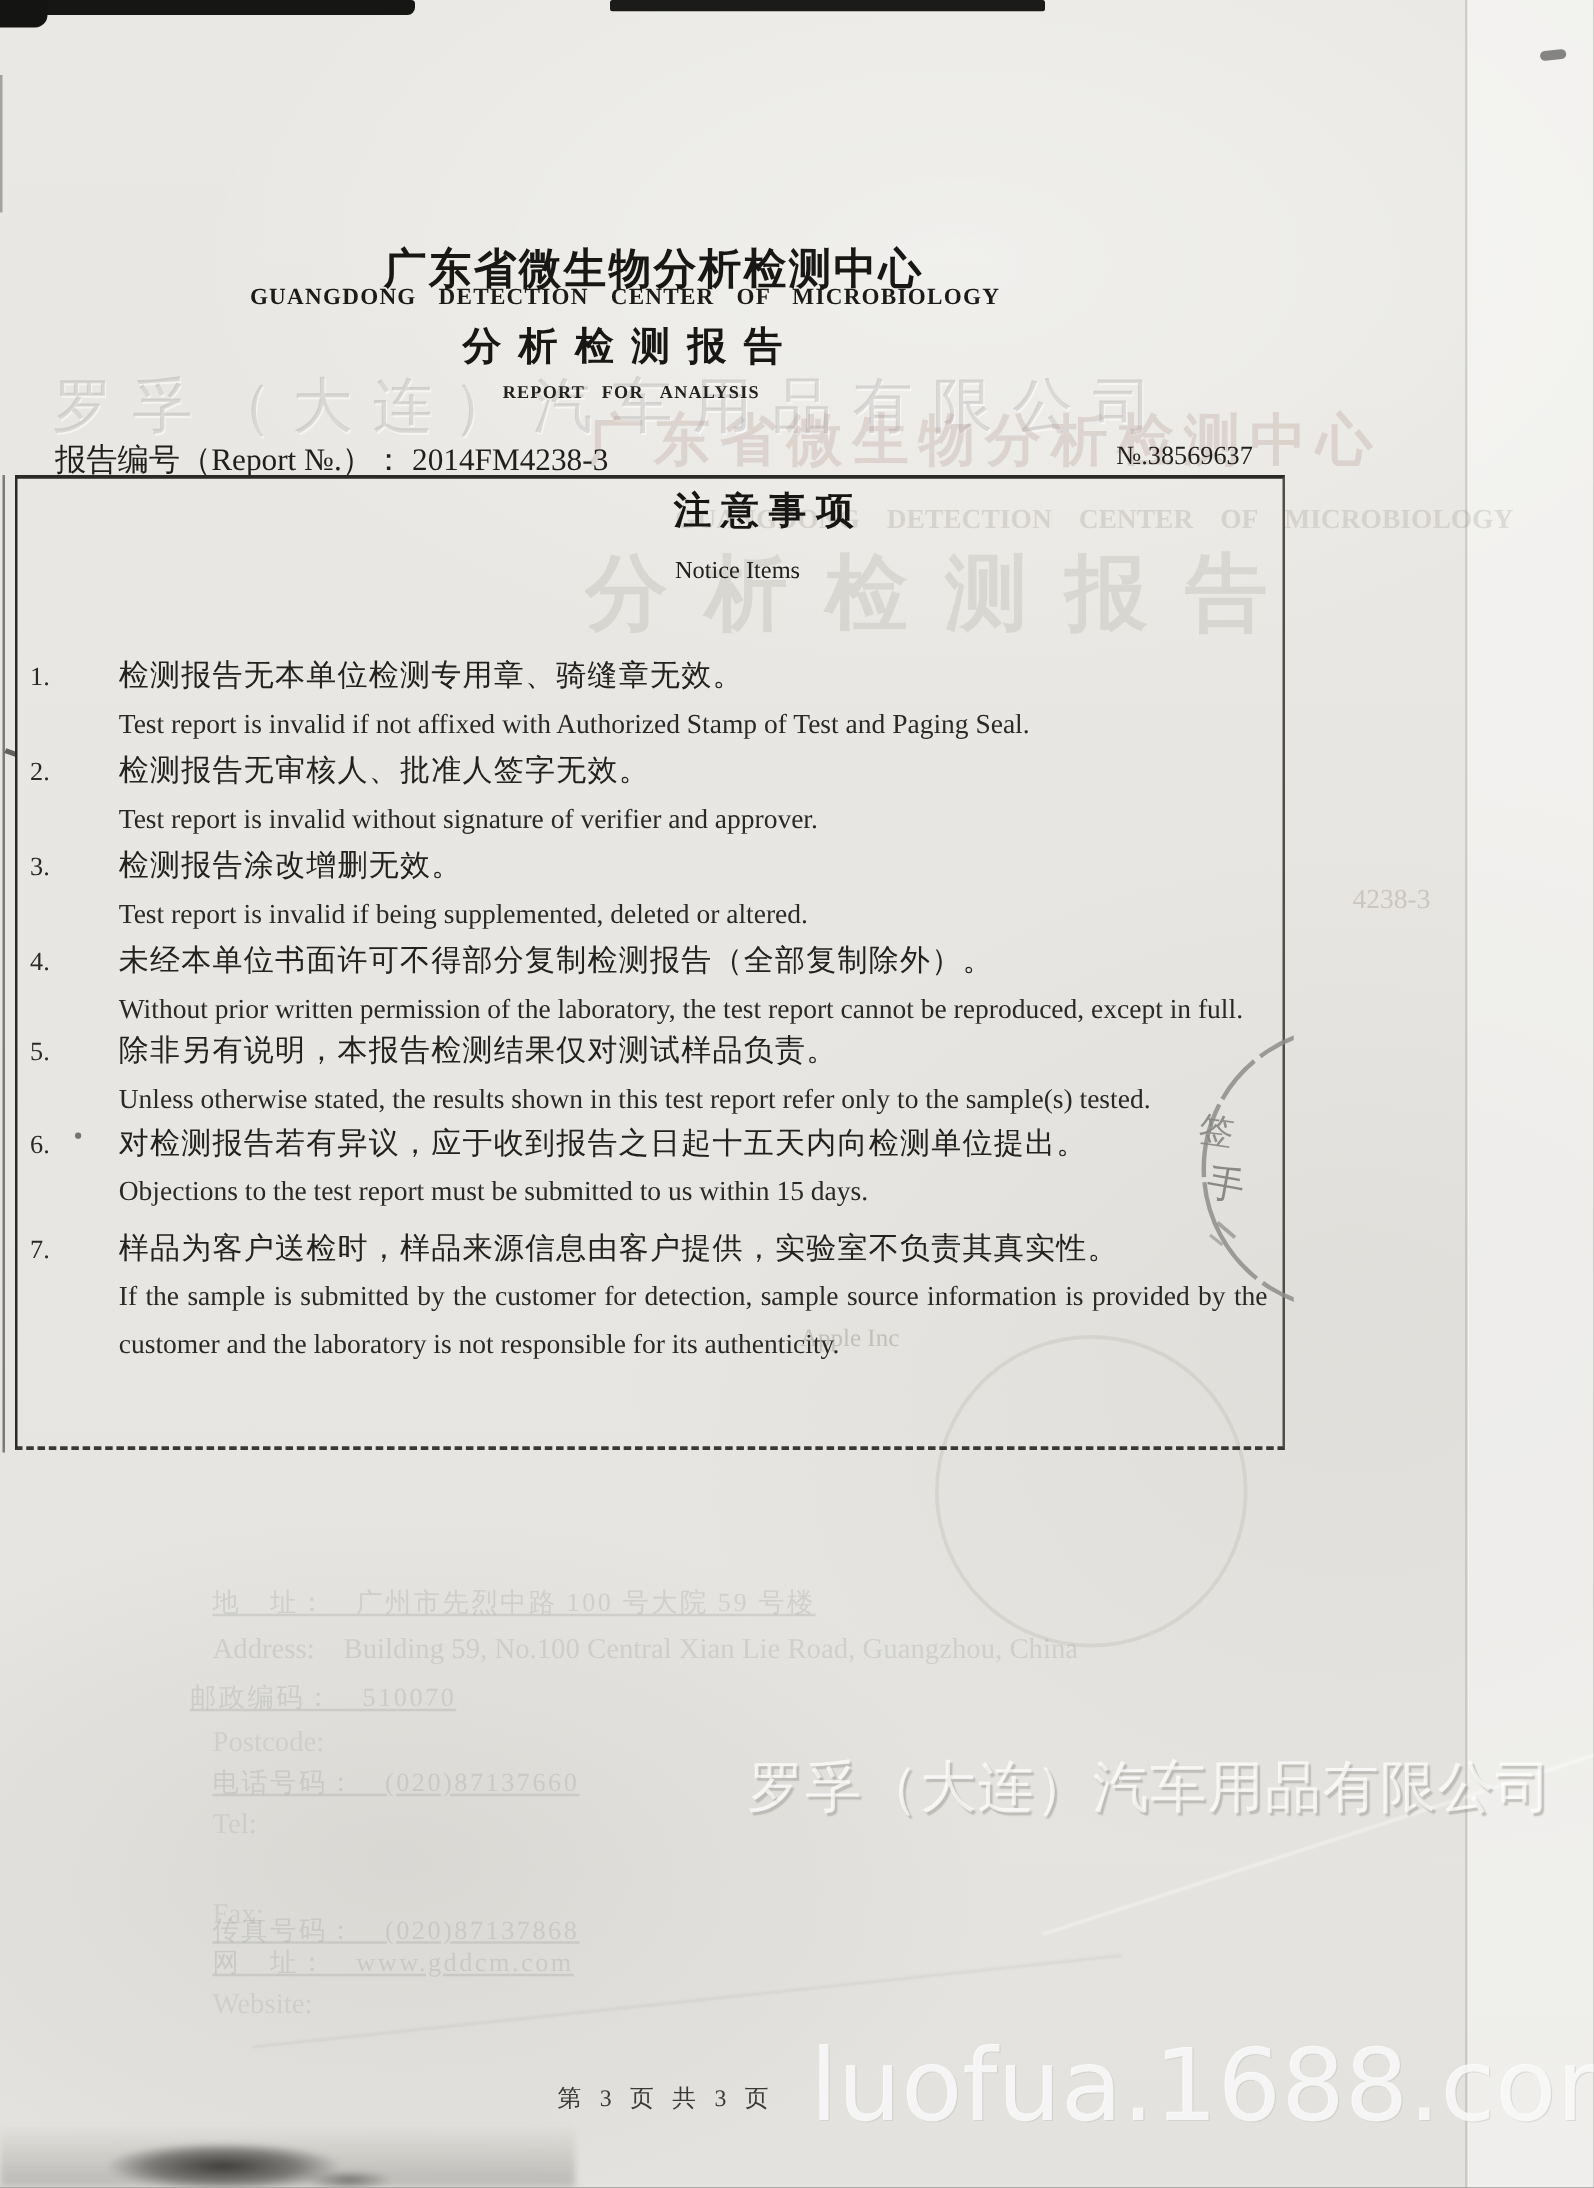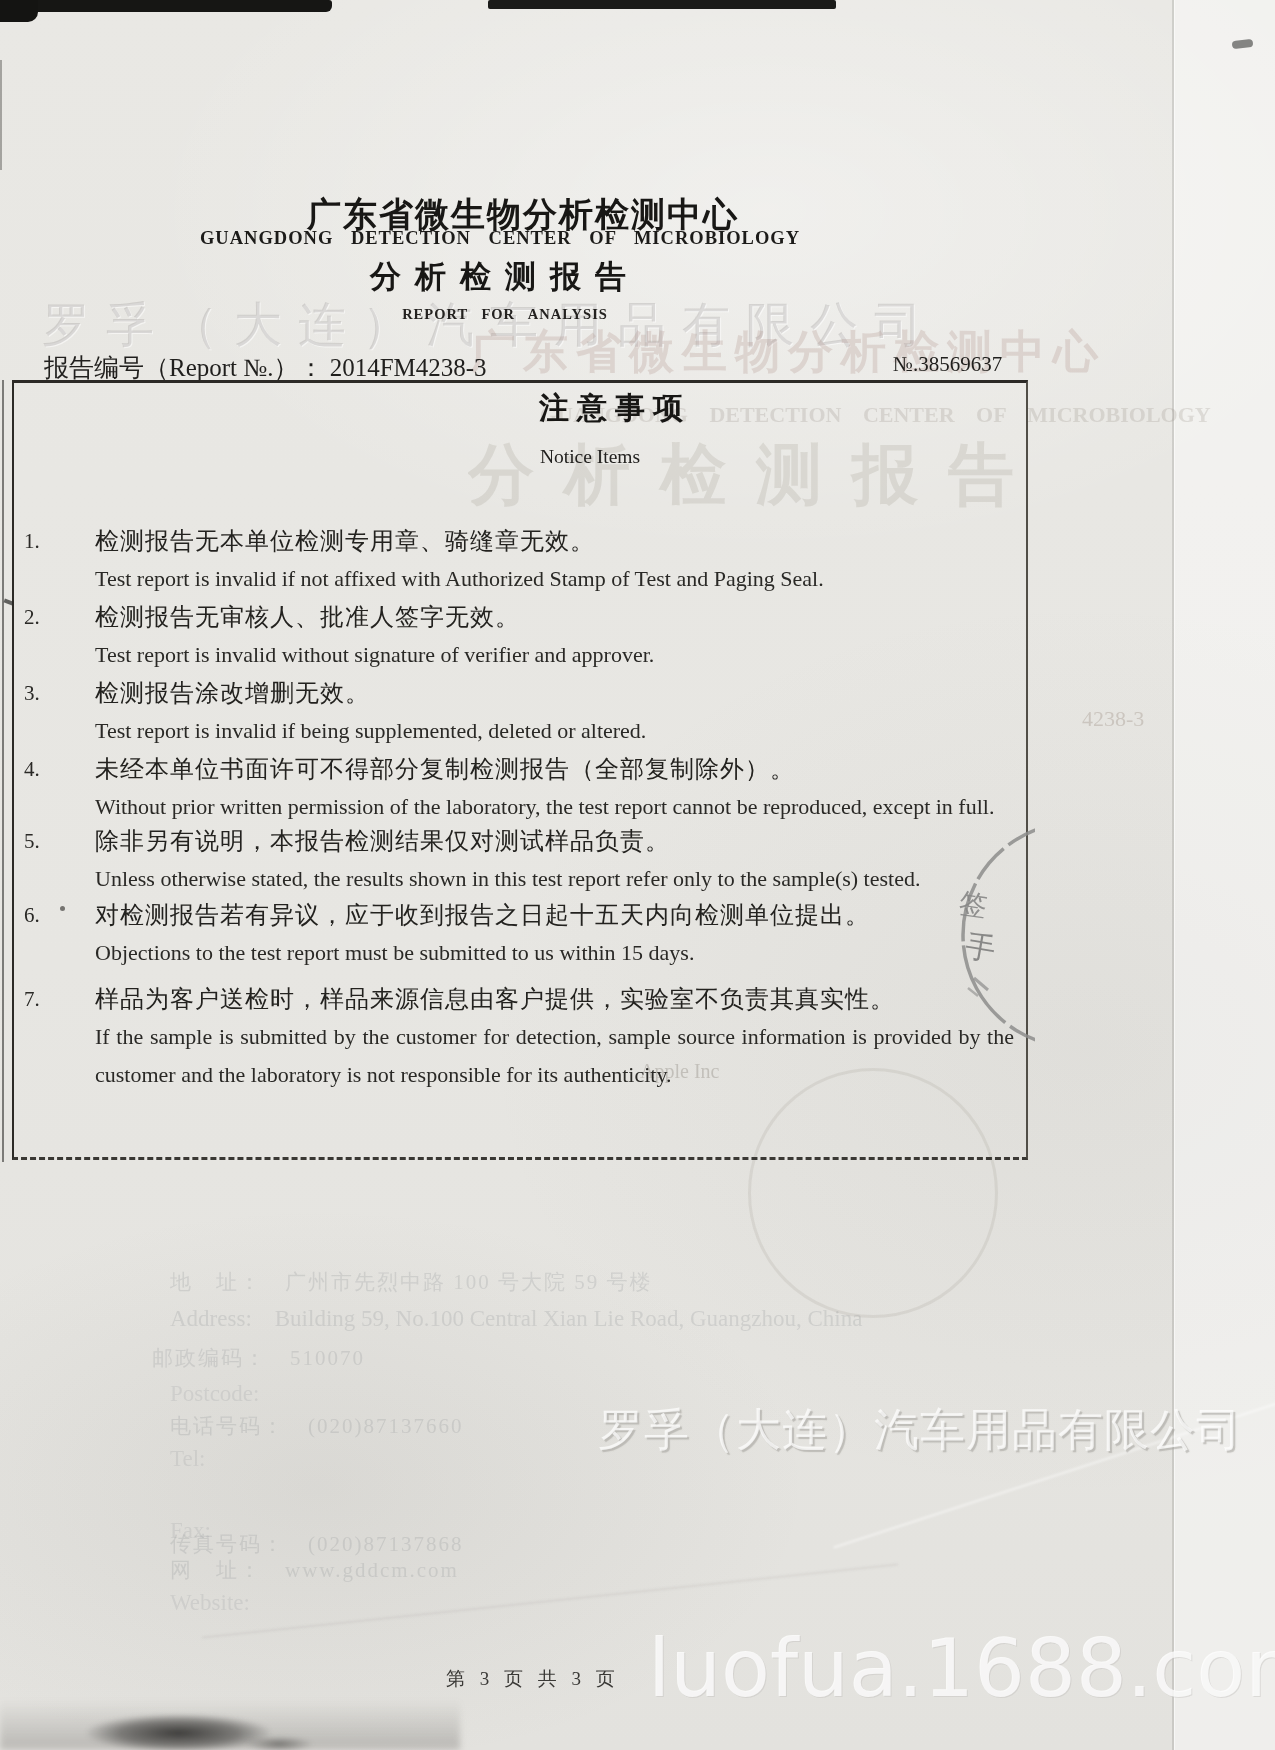"地 址： 广州市先烈中路 100 号大院" .st-cn { text-decoration: none -> underline }
